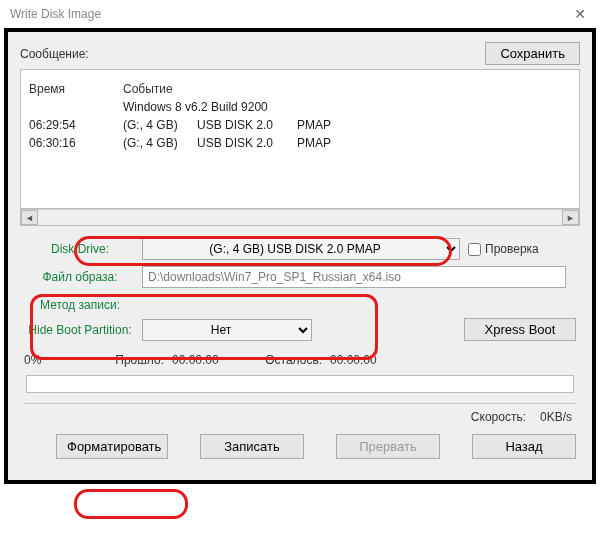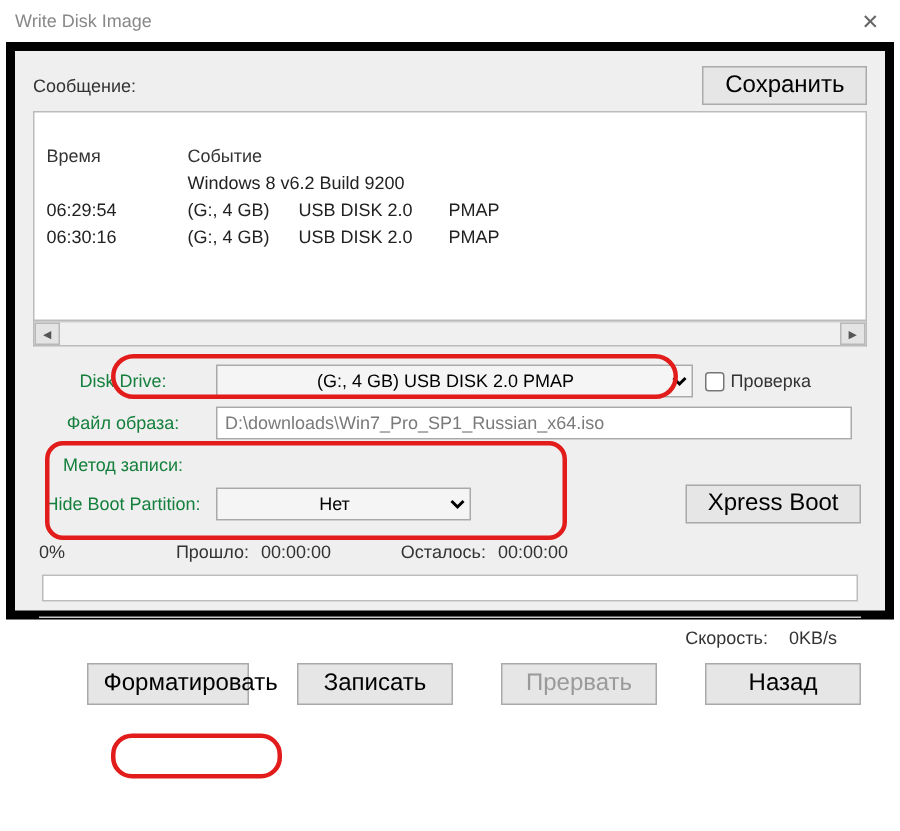"Сообщение:" .content { border: 6px solid #000000 -> 4px solid #000000; height: 385px -> 456px }
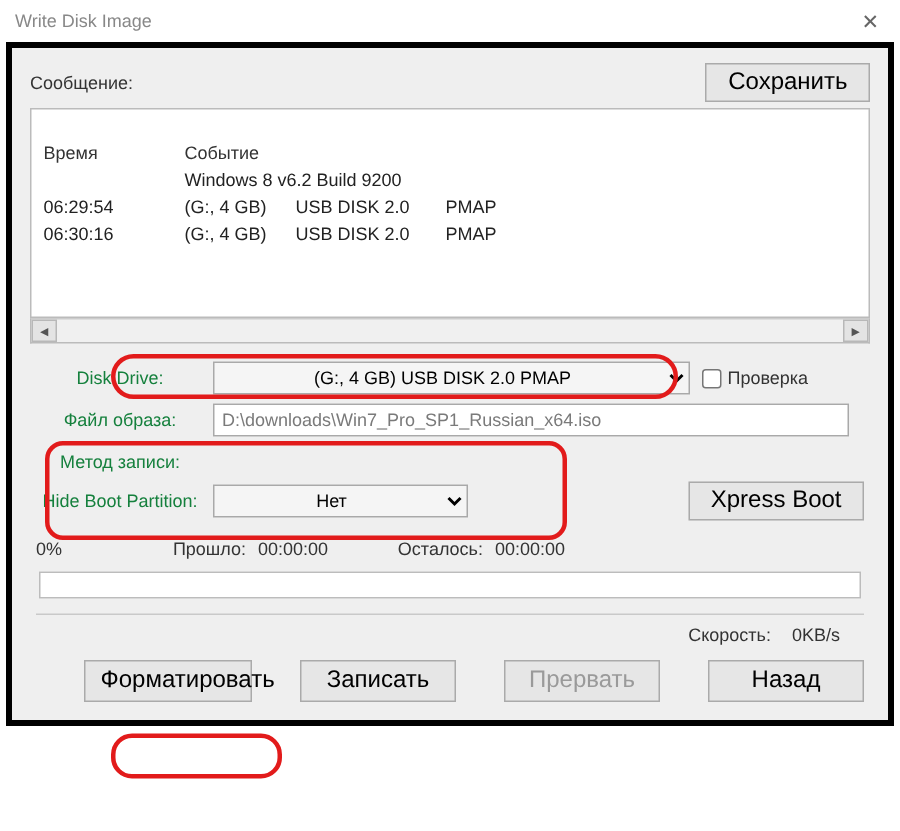"Сохранить" .btn { font-size: 16px -> 13px }
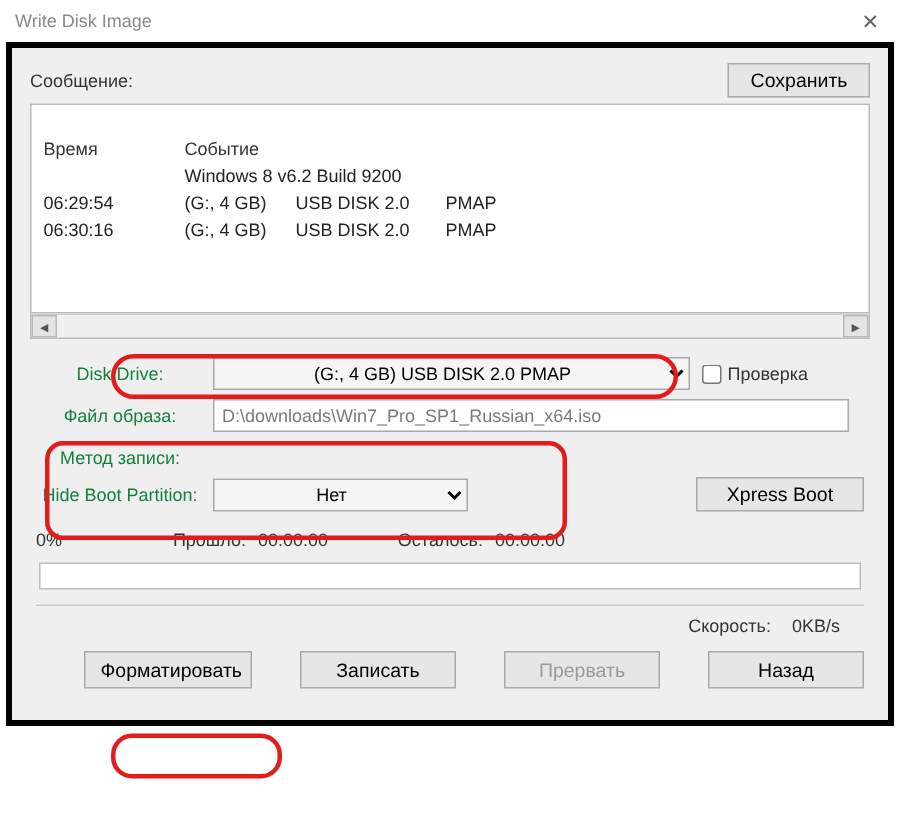"Время" .log-box { padding: 22px 8px -> 12px 8px }
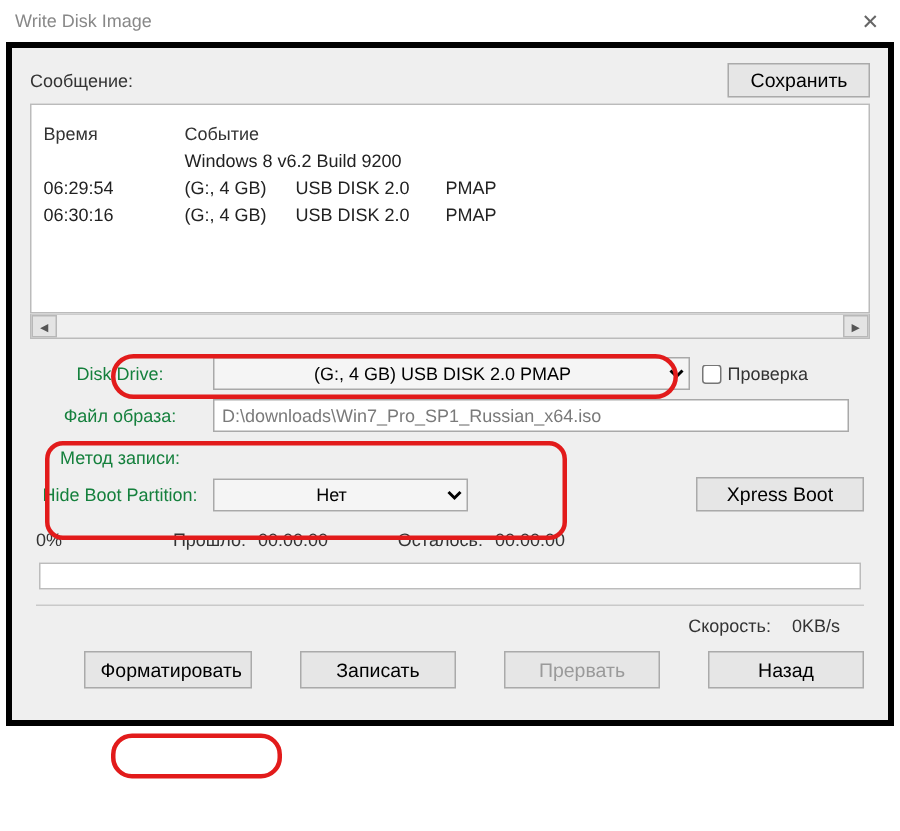"Скорость:" .speed-row { margin: 6px 16px 10px 0 -> 6px 4px 10px 0 }
